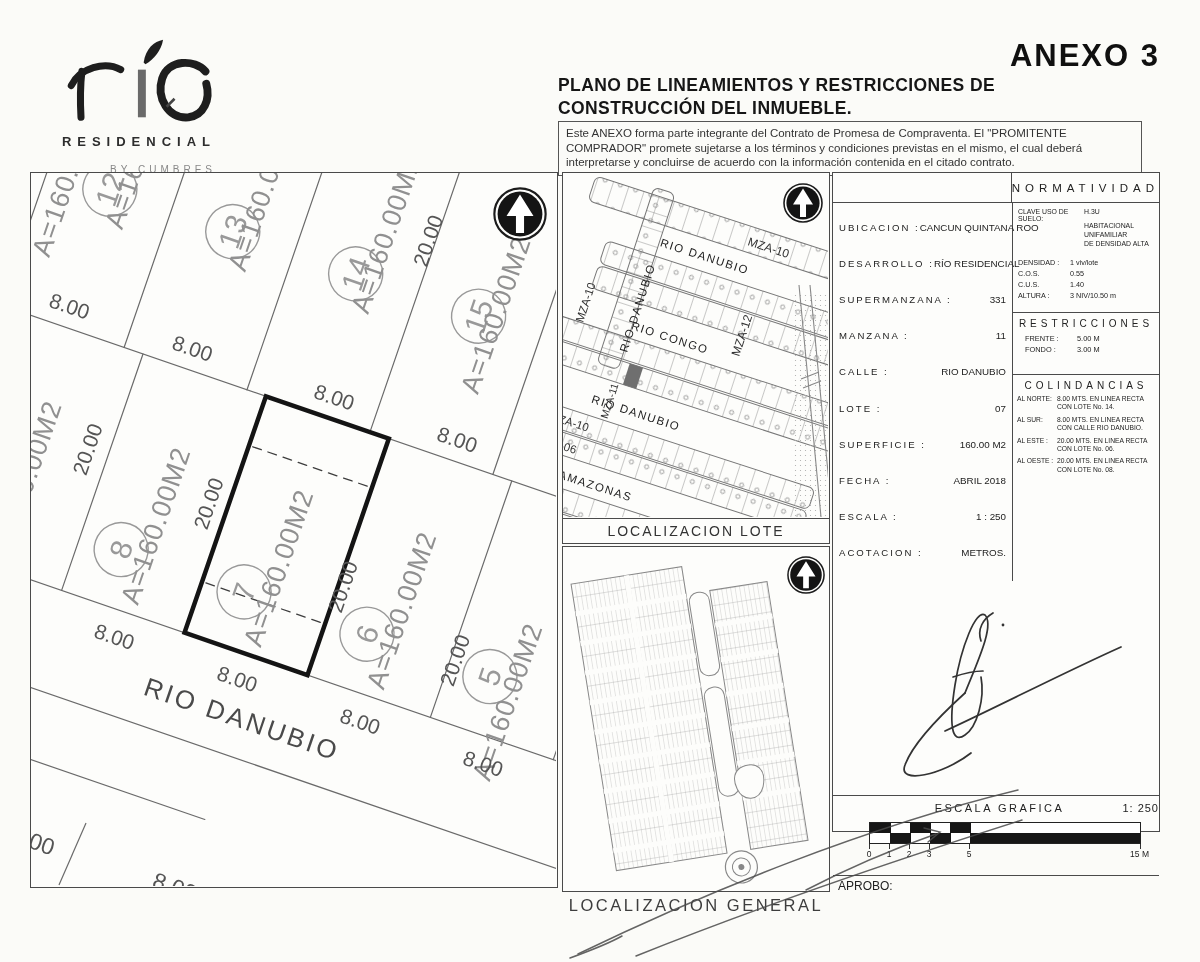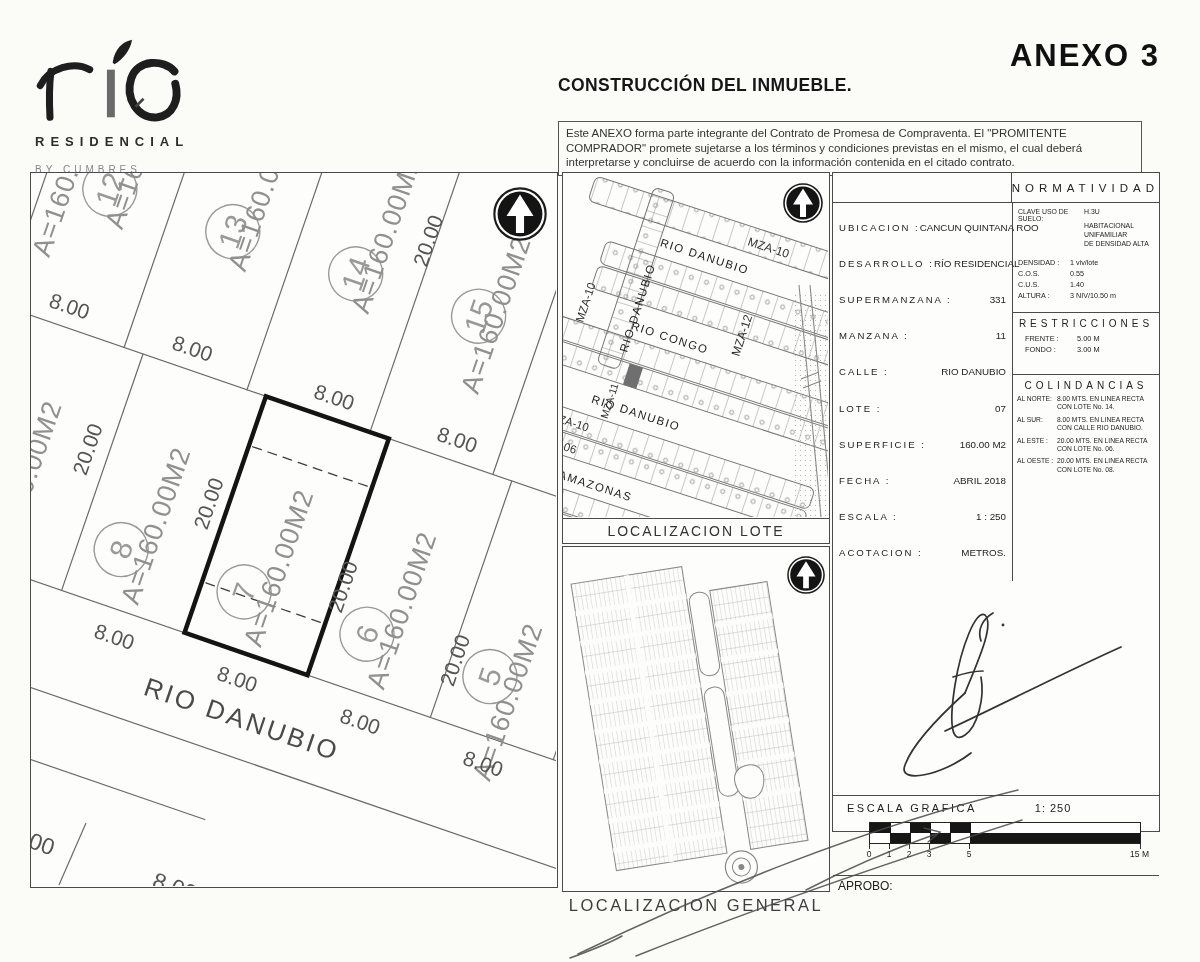"PLANO DE LINEAMIENTOS Y RESTRICCIONES" div { html: none -> <div>PLANO DE LINEAMIENTOS Y RESTRICCIONES DE</div> }
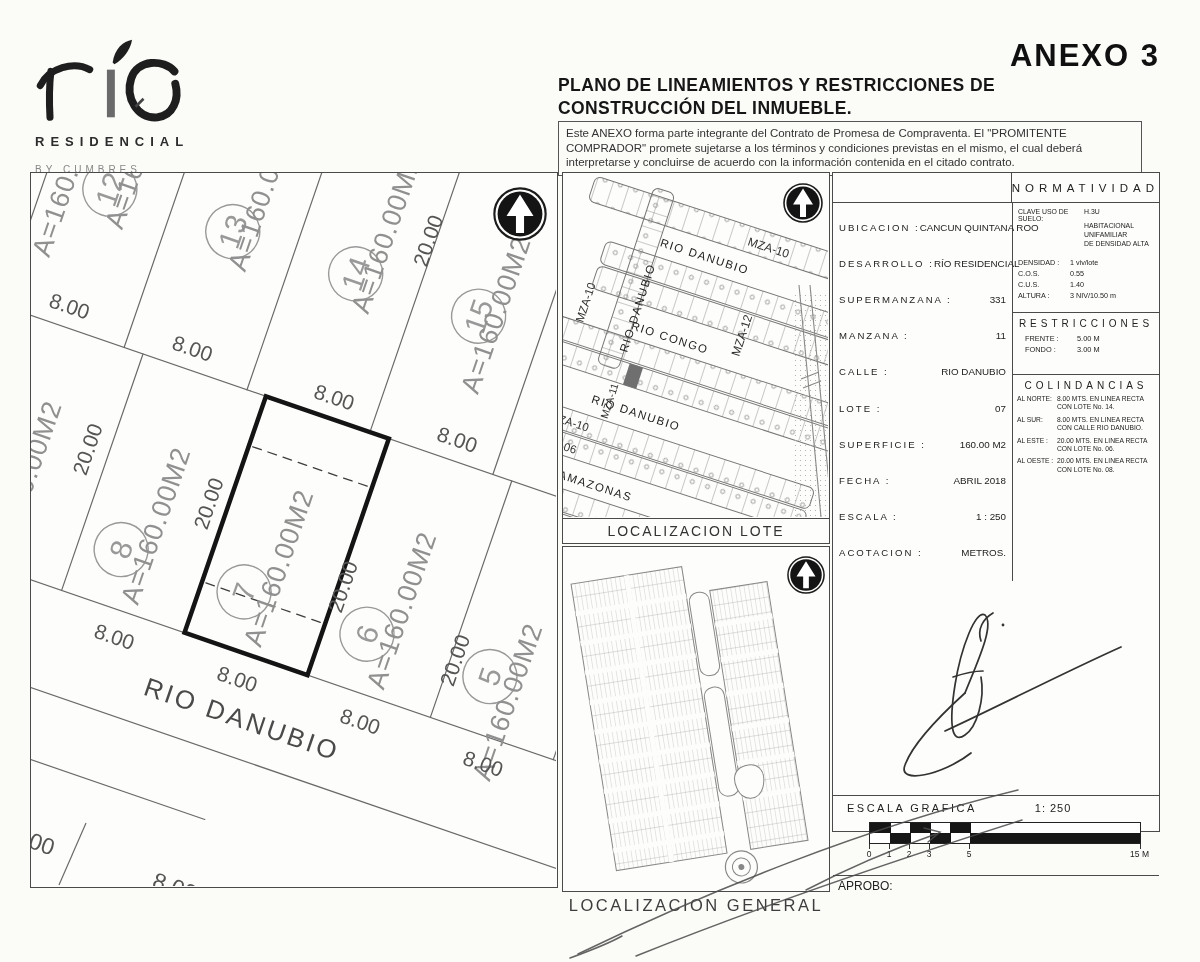"RESIDENCIAL" .logo { left: 35px -> 26px; text-align: left -> right }
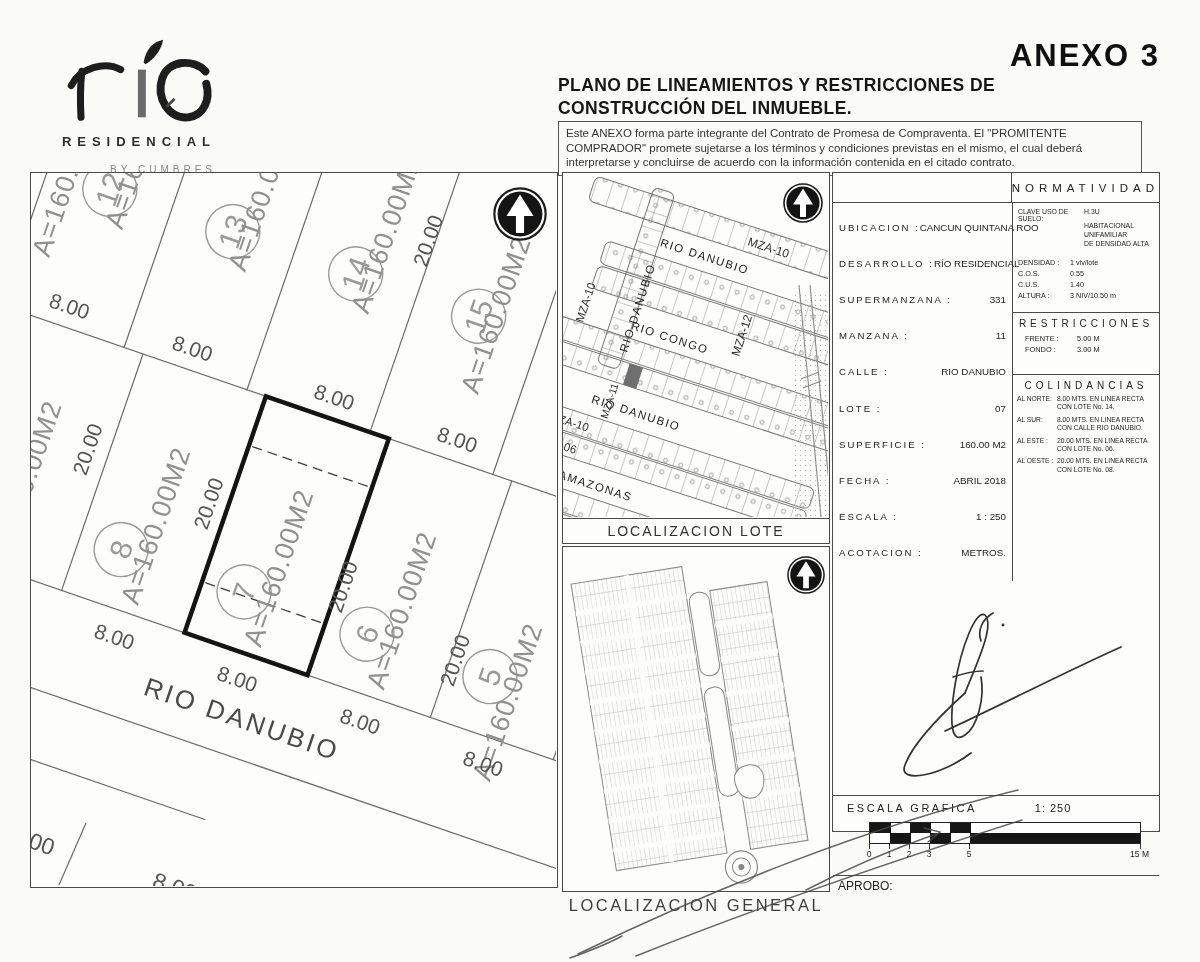"ESCALA GRAFICA" .scale-head { justify-content: none -> flex-end }
